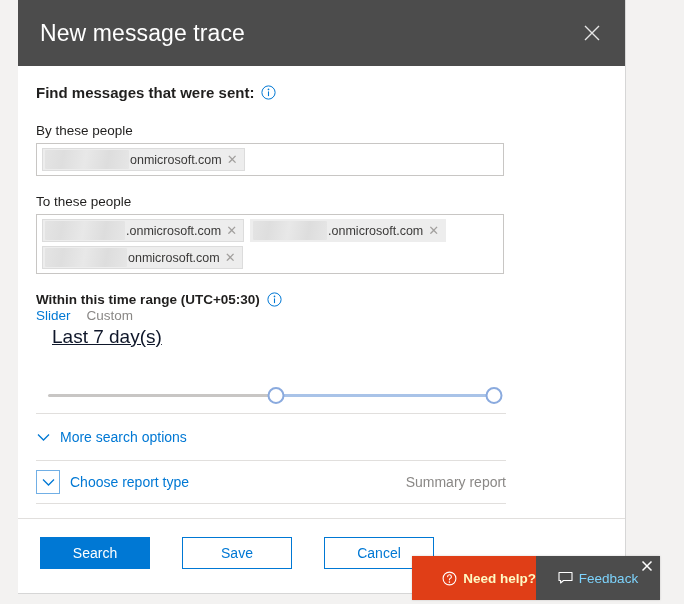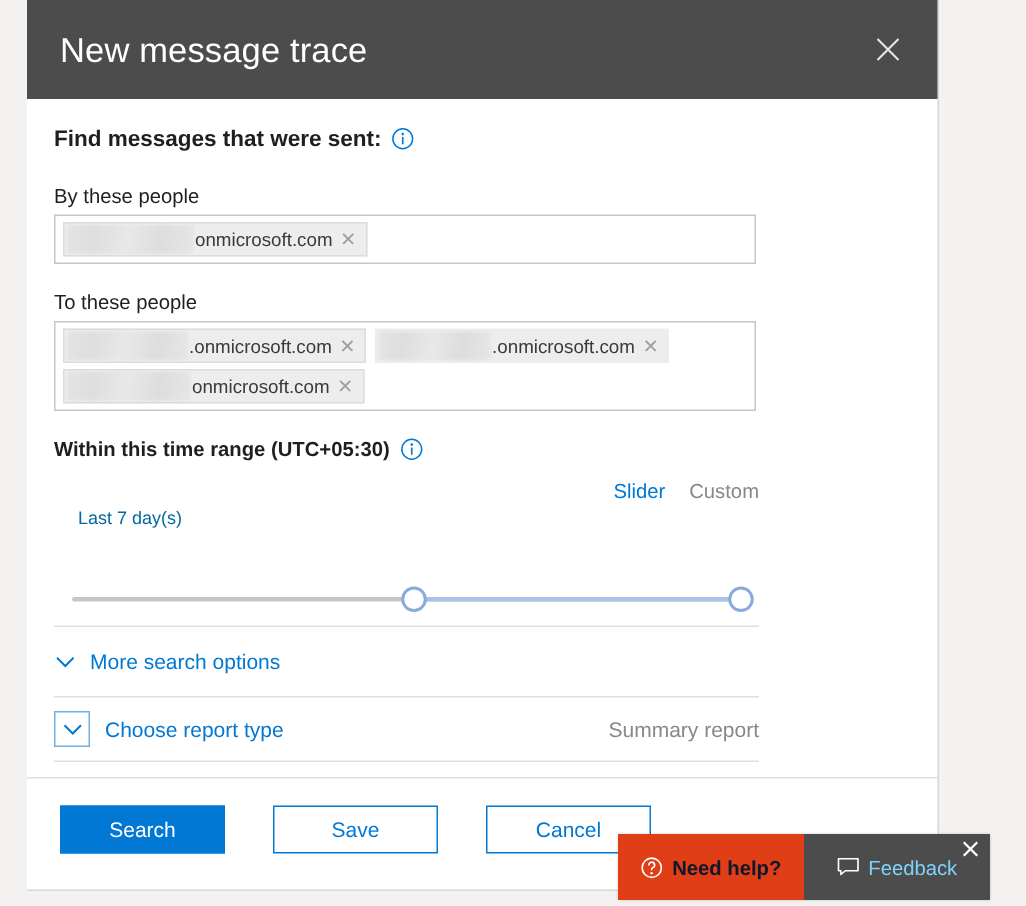"Within this time range (UTC+05:30)" .time-head { flex-direction: none -> column }
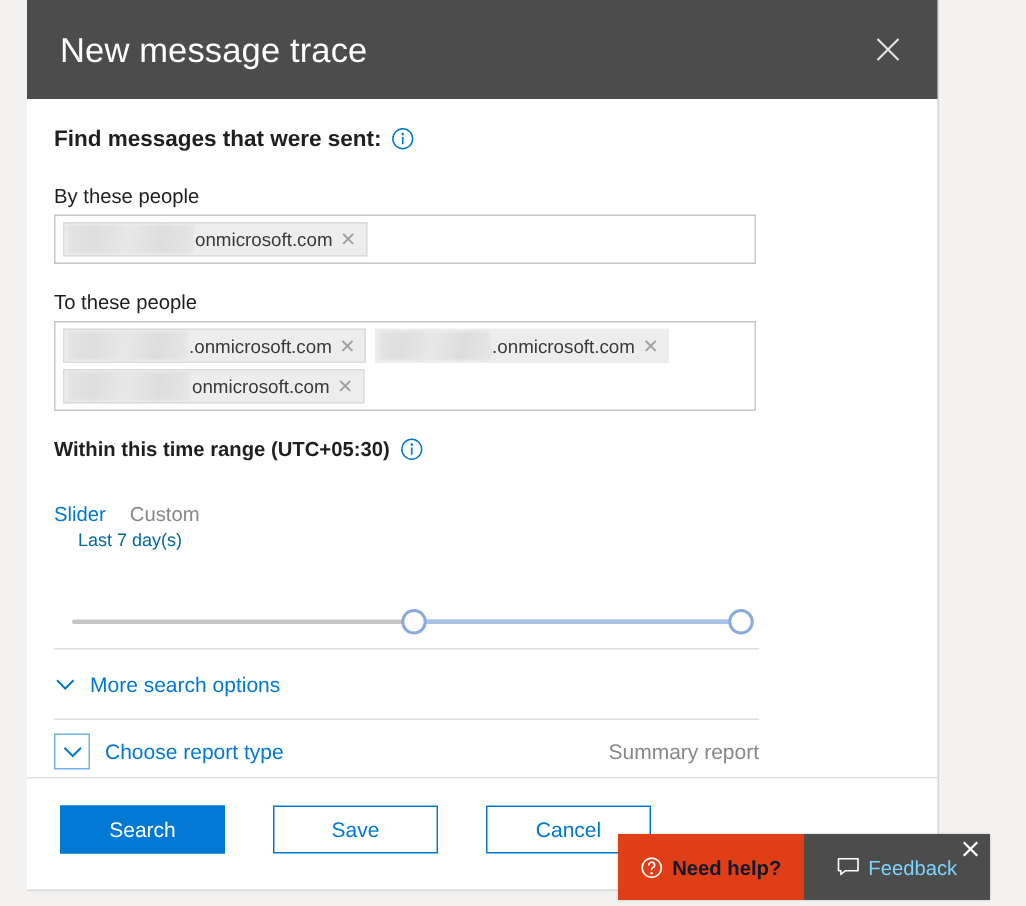"Slider" .toggle-group { margin-top: 27px -> none }
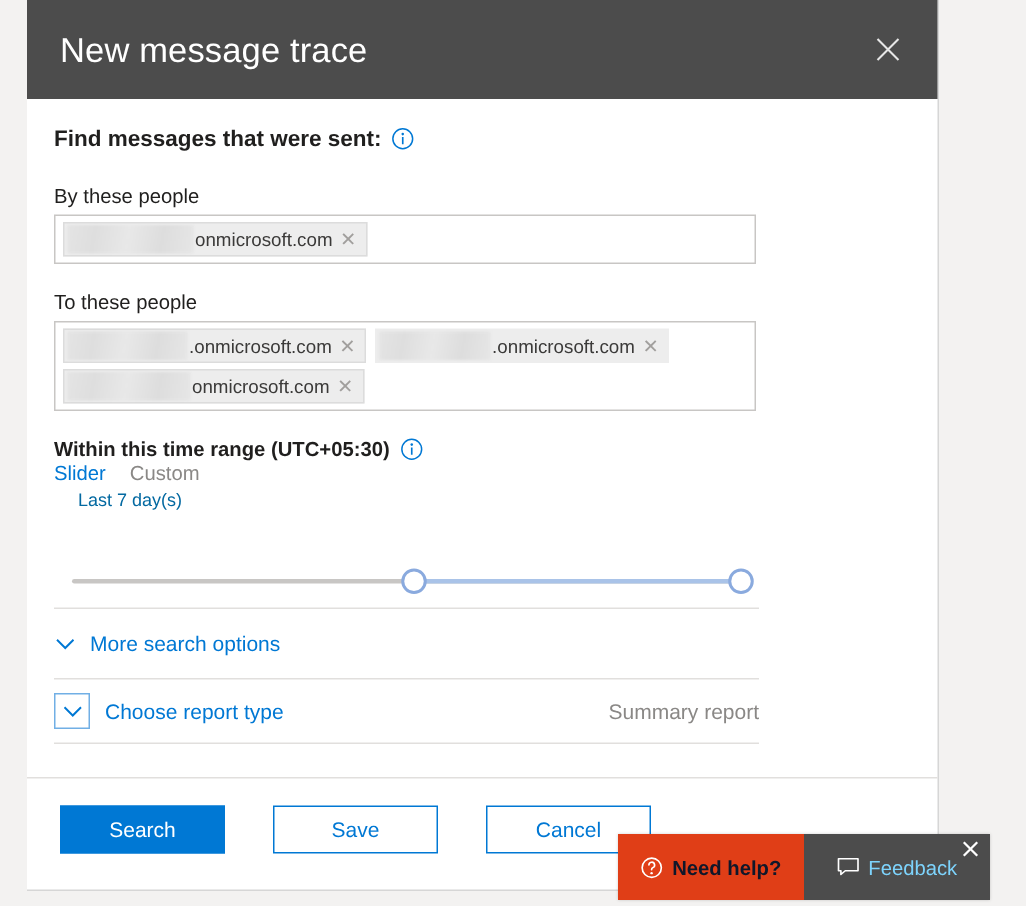"Last 7 day(s)" .time-sub { color: #0369a1 -> #0f172a; font-size: 12px -> 19px; text-decoration: none -> underline }
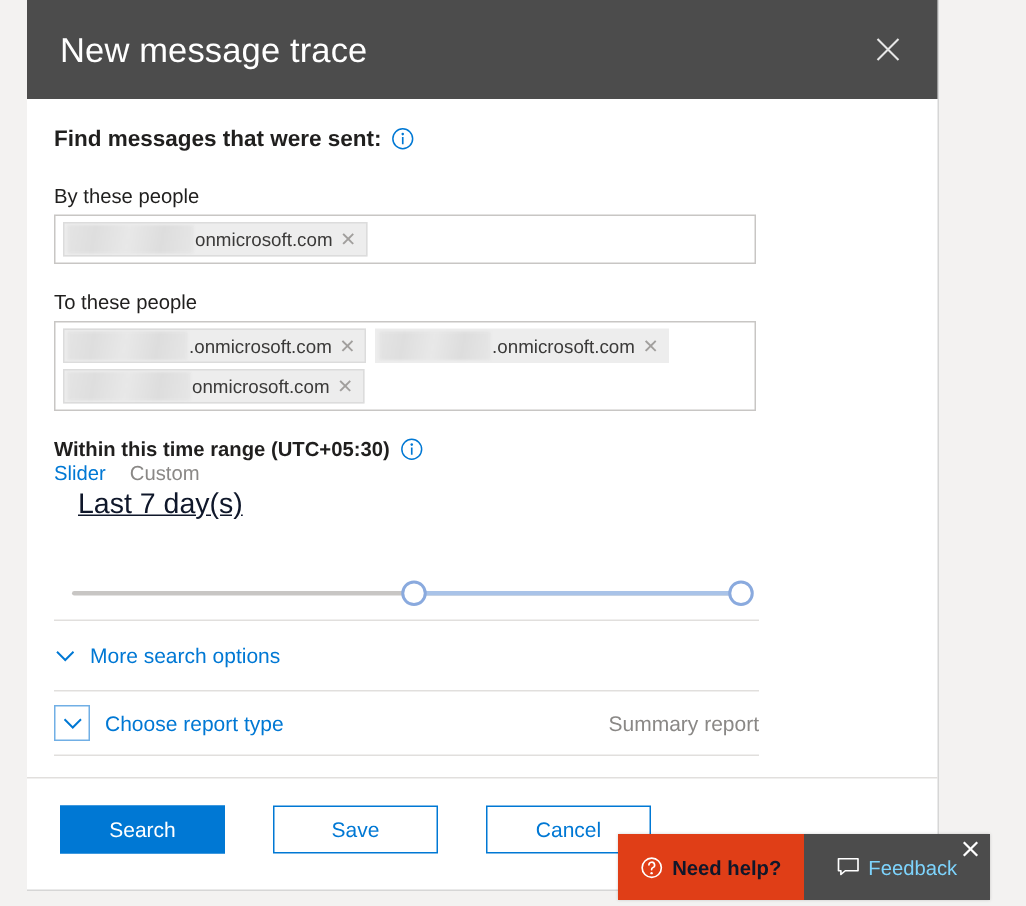"Need help?" .need-help { color: #0f172a -> #fef9c3; justify-content: center -> flex-end }
